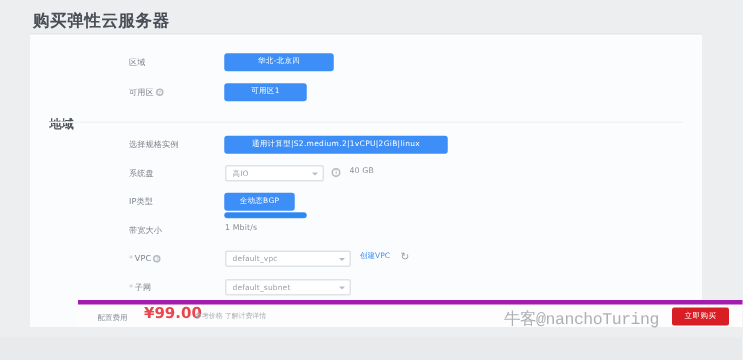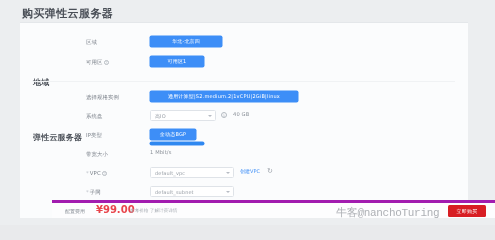"弹性云服务器" div.sec-title { html: <div>弹性云服务器</div> -> none }
